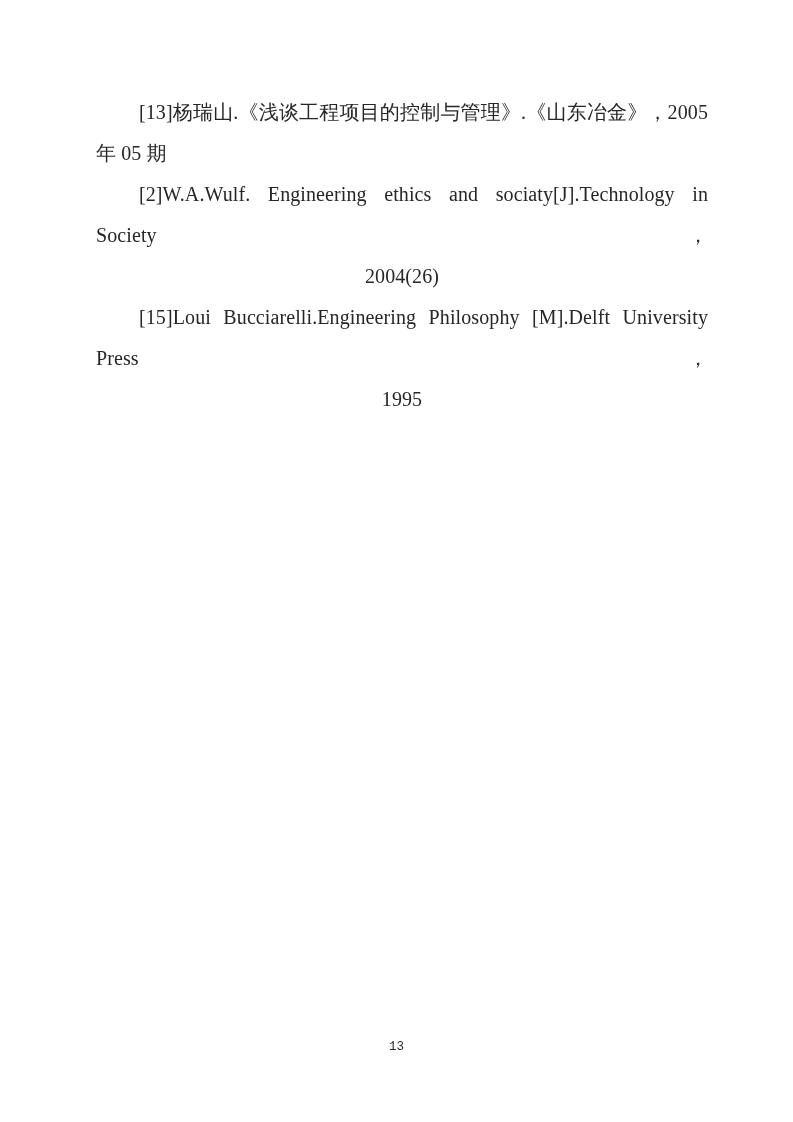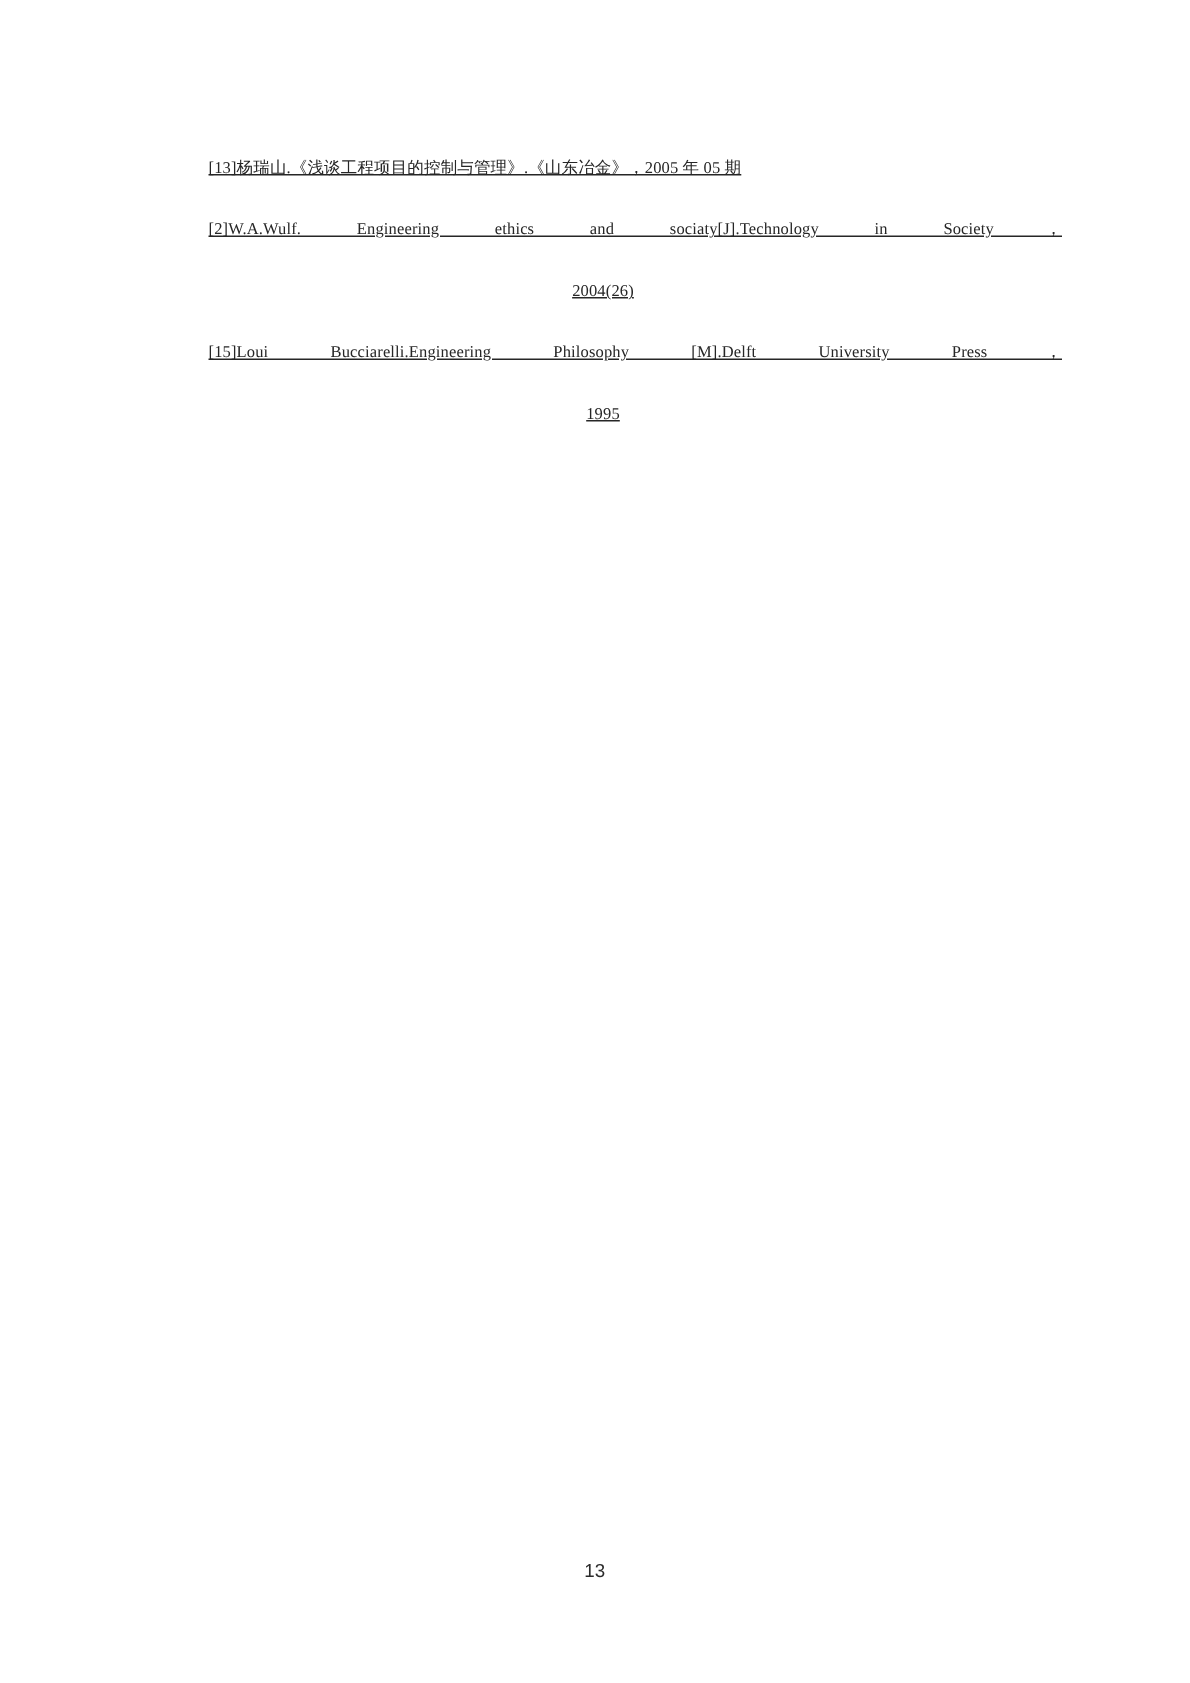"[13]杨瑞山.《浅谈工程项目的控制与管理》.《山东冶金》，2005 年 05" .ref-entry { font-size: 11px -> 20px; text-decoration: underline -> none }
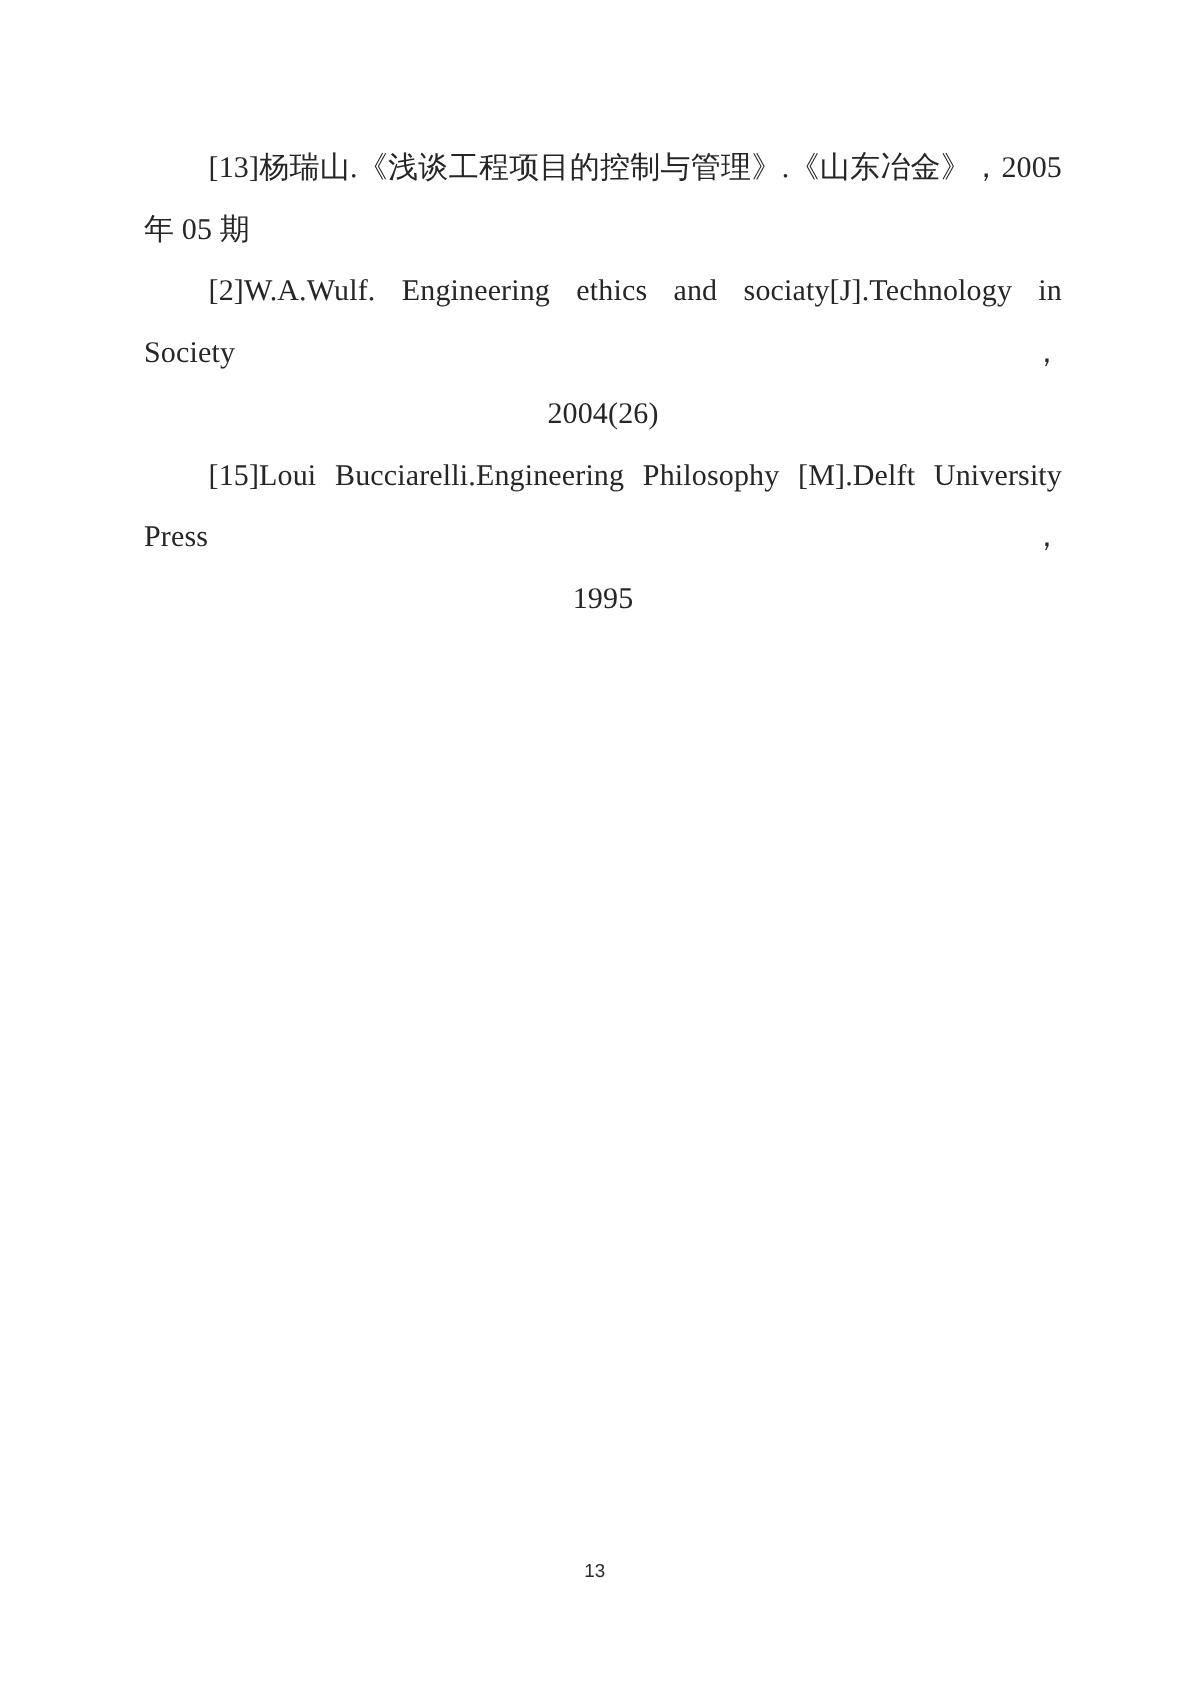"13" .page-number { font-family: Liberation Sans, sans-serif -> Liberation Mono, monospace }
